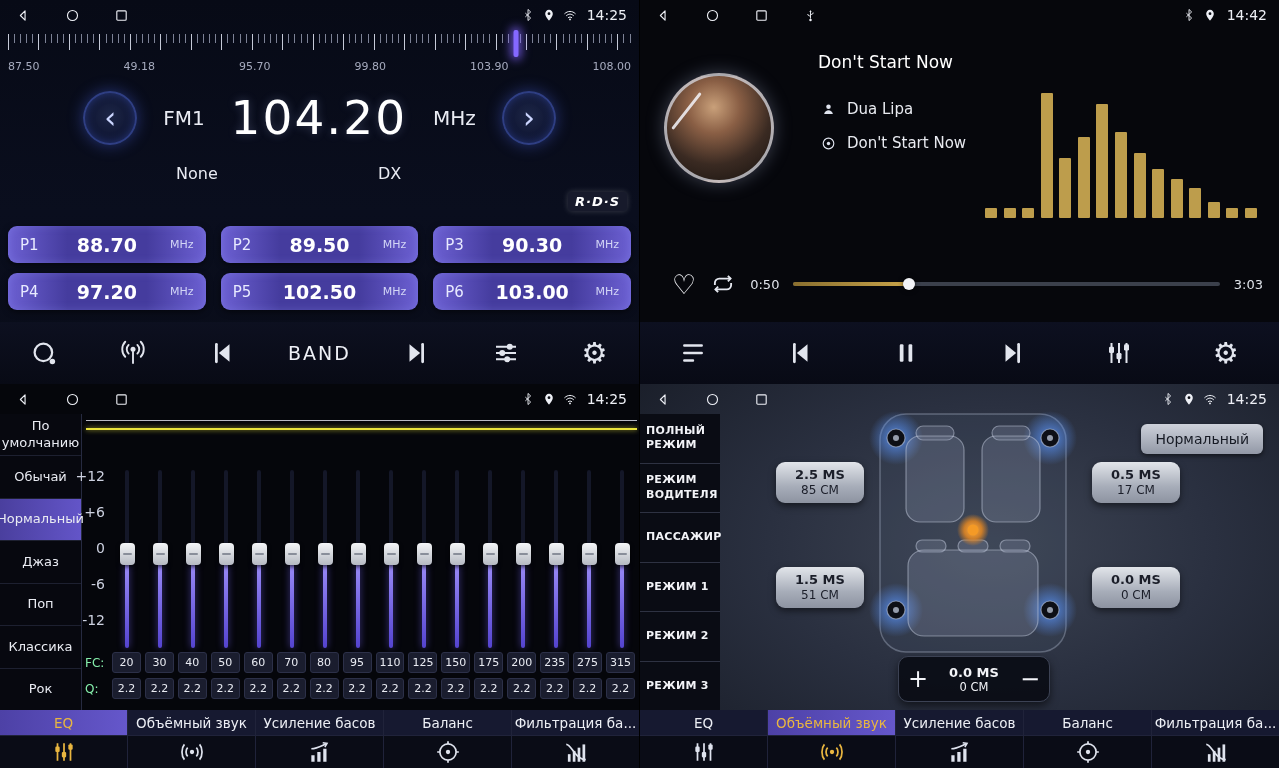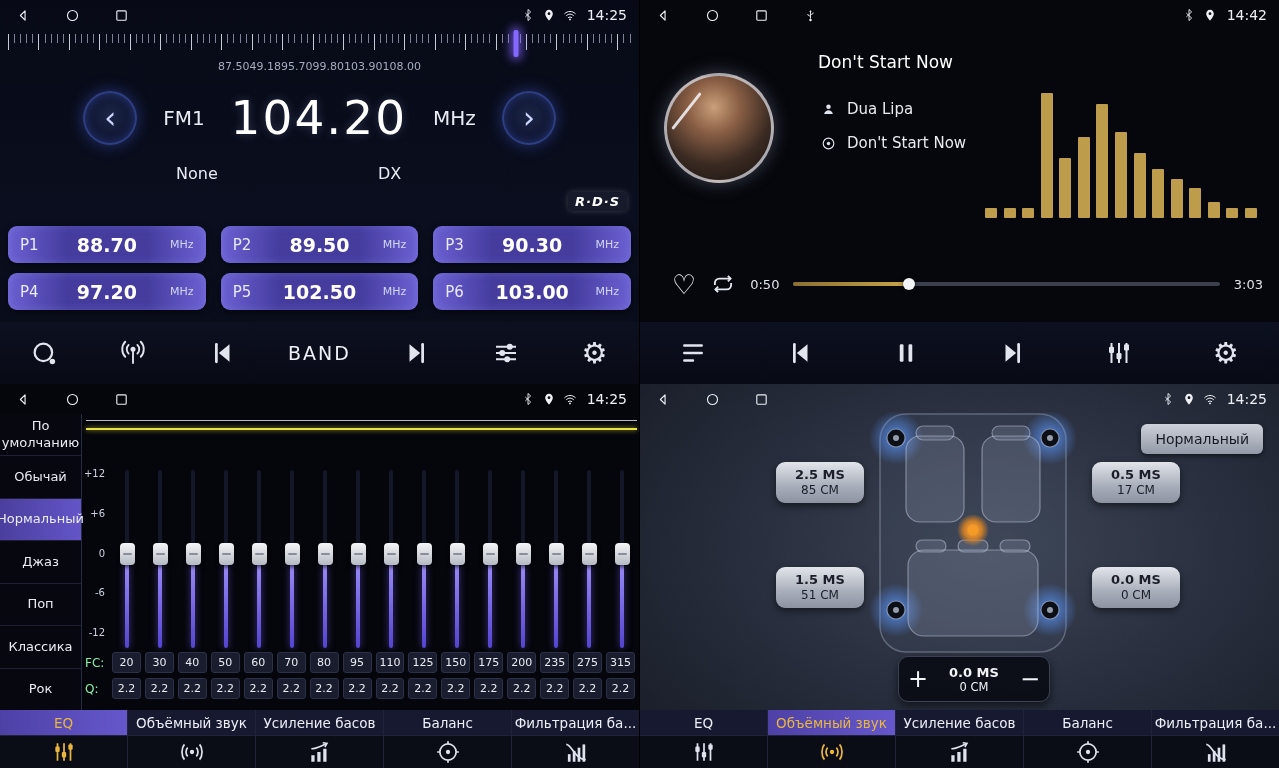"87.50" .ruler-labels { justify-content: center -> space-between }
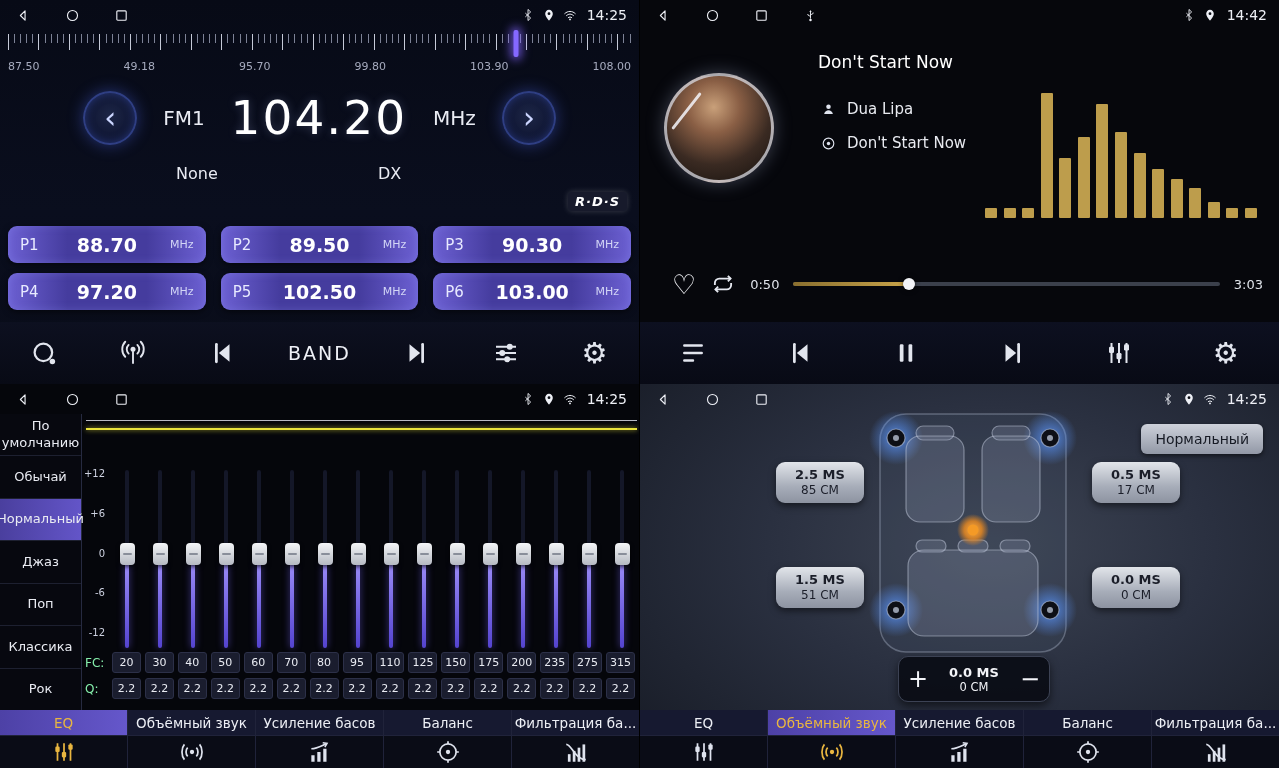"ПОЛНЫЙ РЕЖИМ" div.mode-menu { html: none -> <div> <div>ПОЛНЫЙ РЕЖИМ</div> <div>РЕЖИМ ВОДИТЕЛЯ</div> <div>ПАССАЖИР</div> <div>РЕЖИМ 1</div> <div>РЕЖИМ 2</div> <div>РЕЖИМ 3</div> </div> }
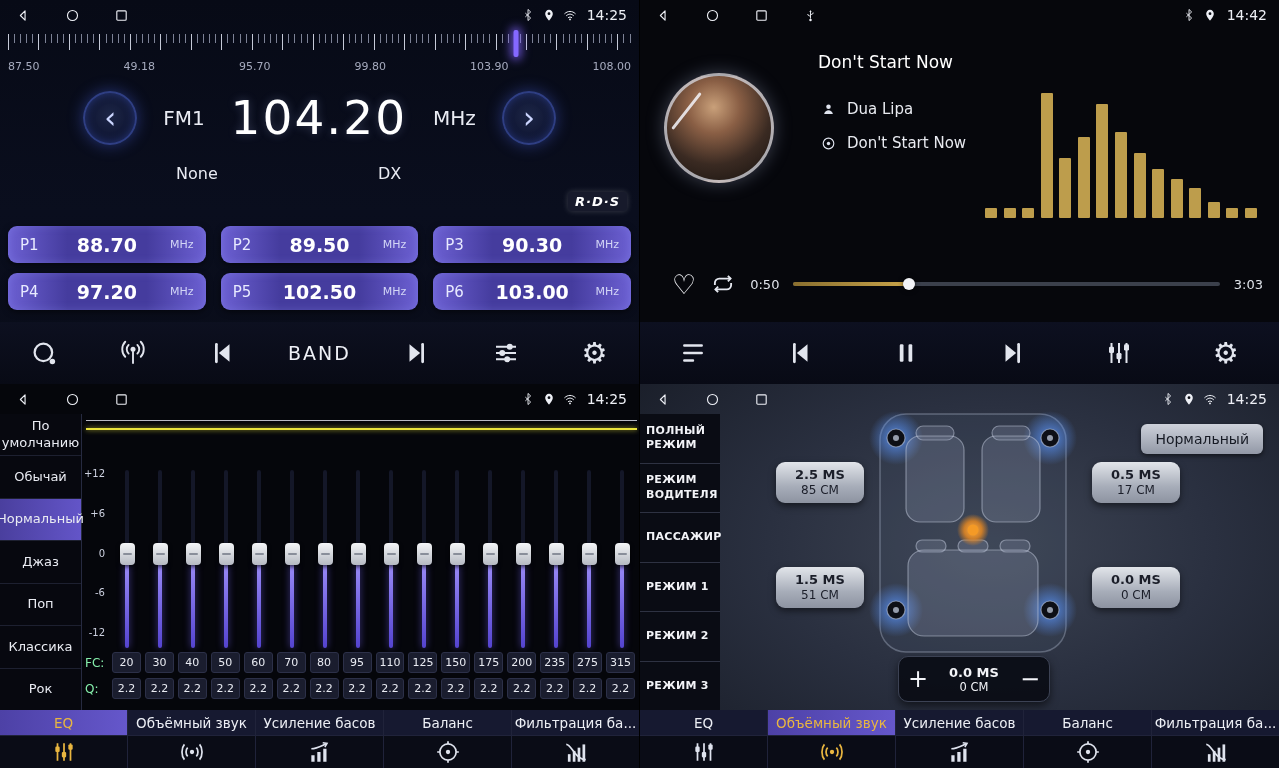"+12" .eq-scale { bottom: 10px -> 20px; font-size: 10px -> 14px }
